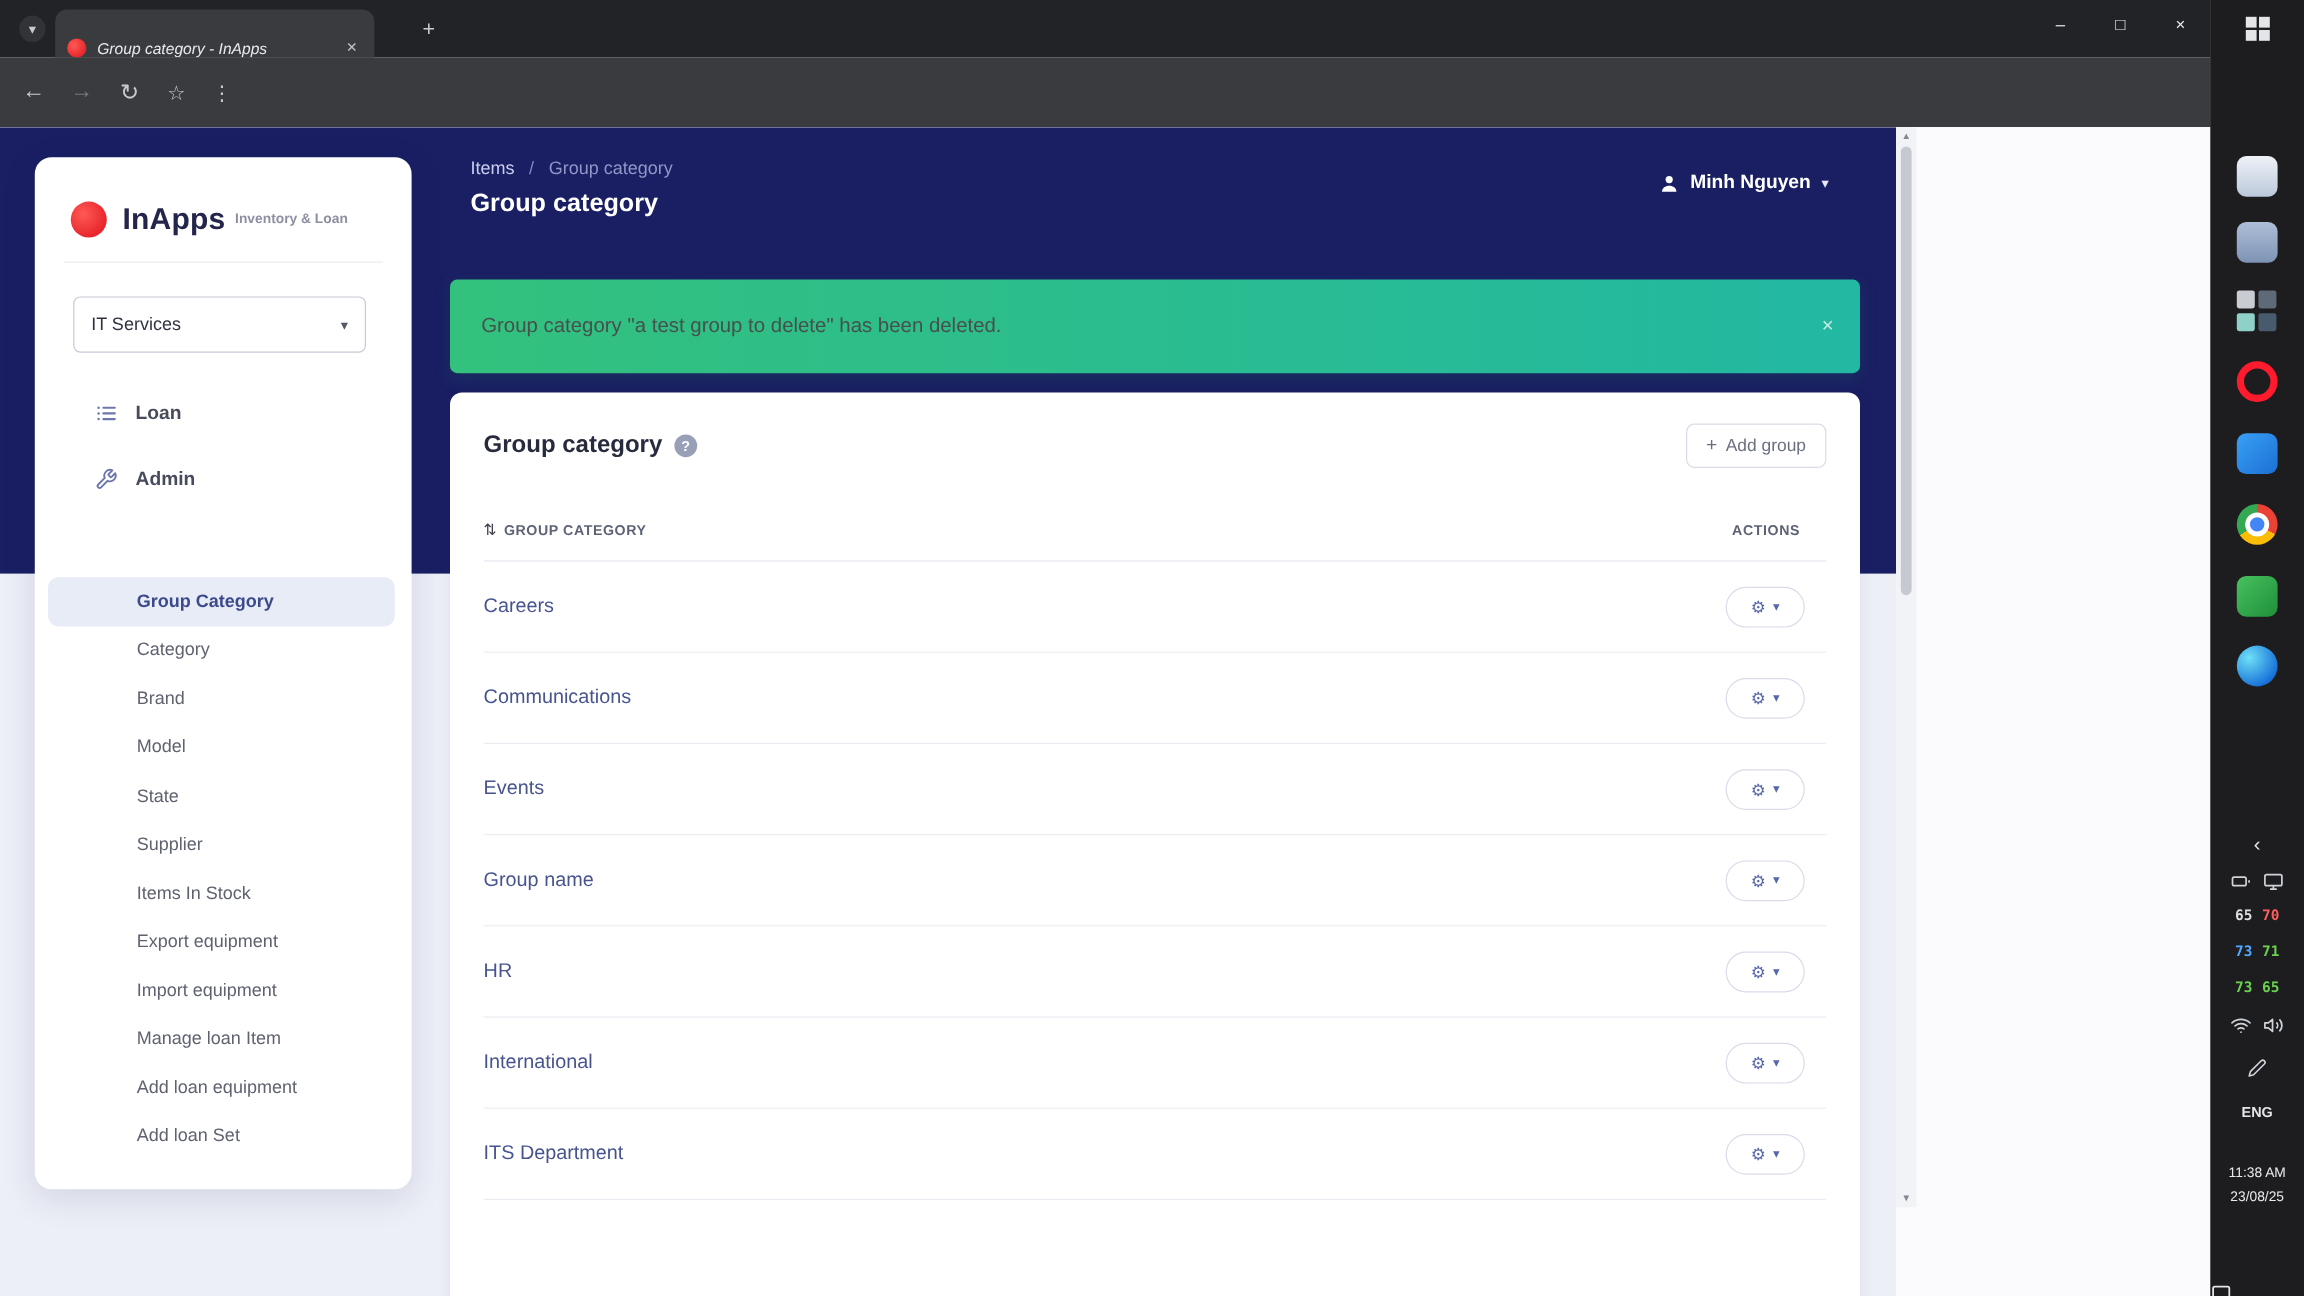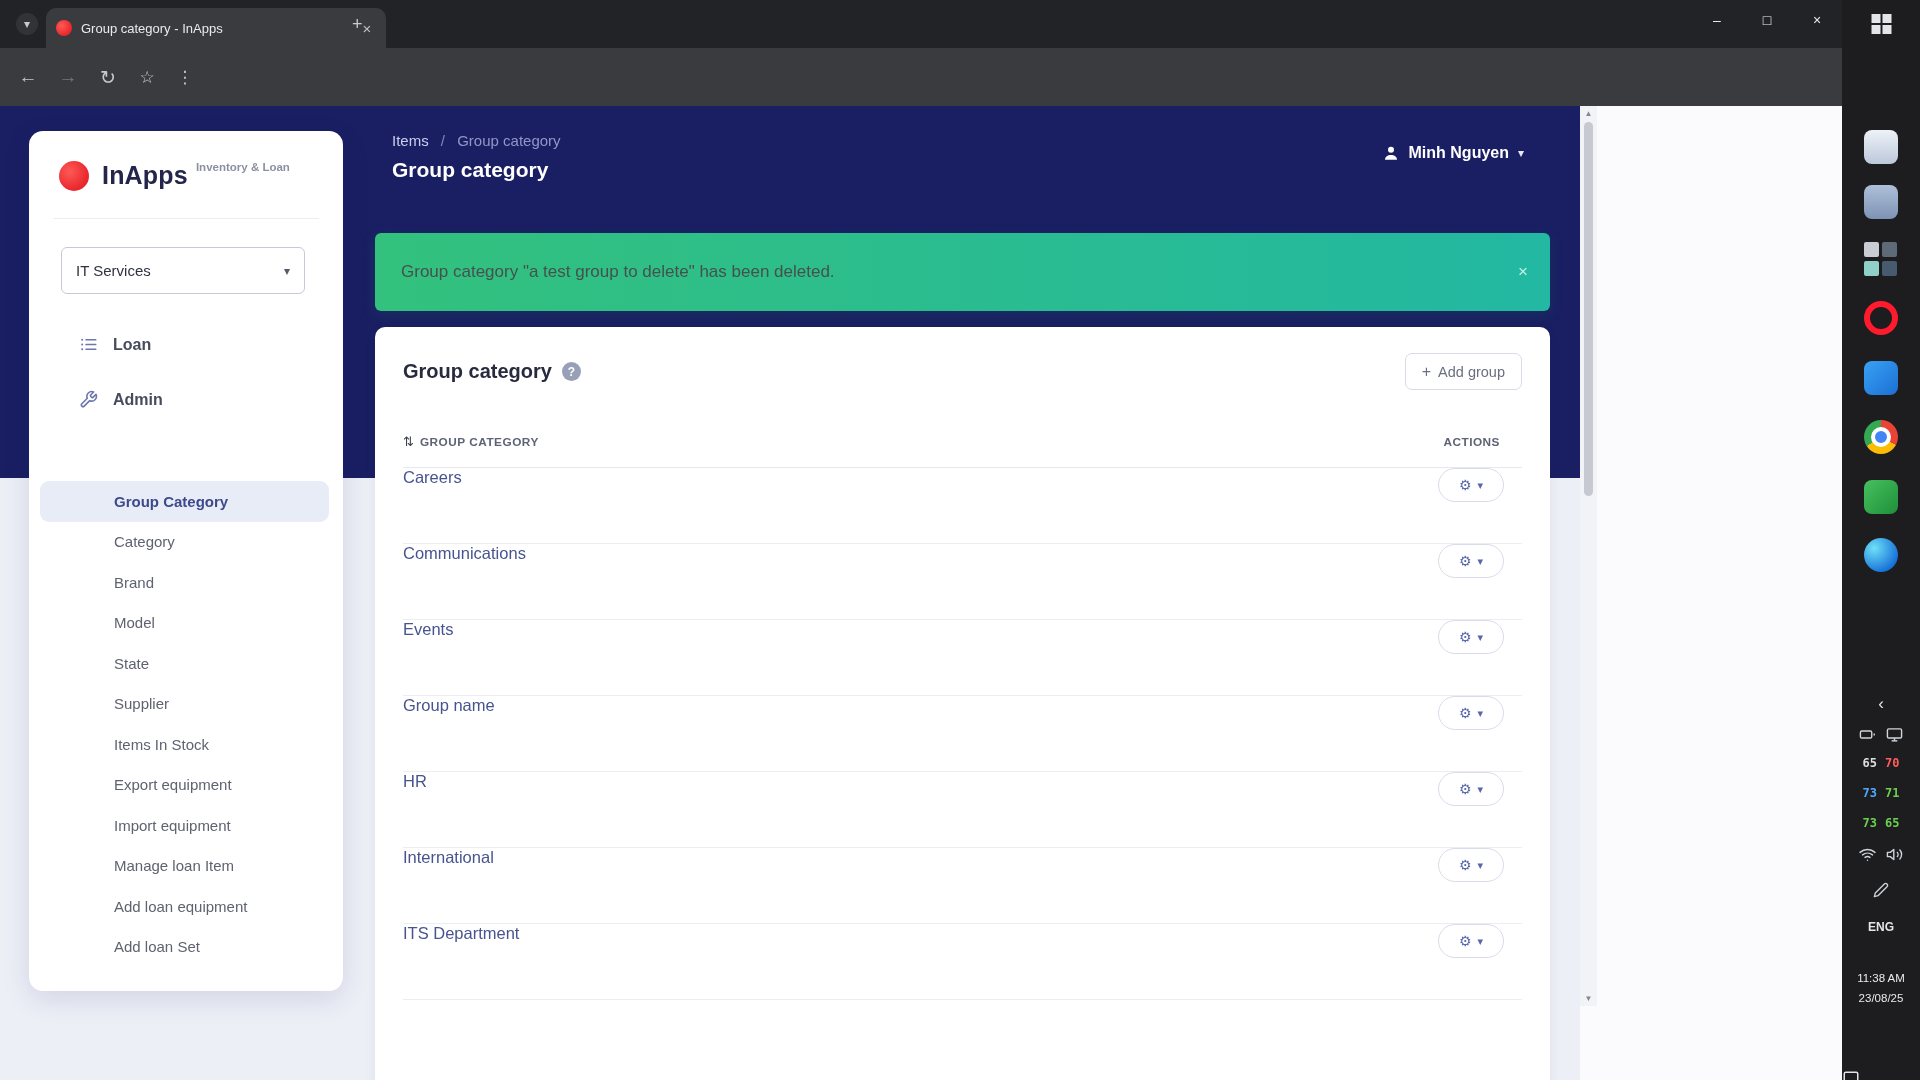"Group category - InApps" .tab { align-items: center -> flex-end; font-style: none -> italic; width: 340px -> 266px }
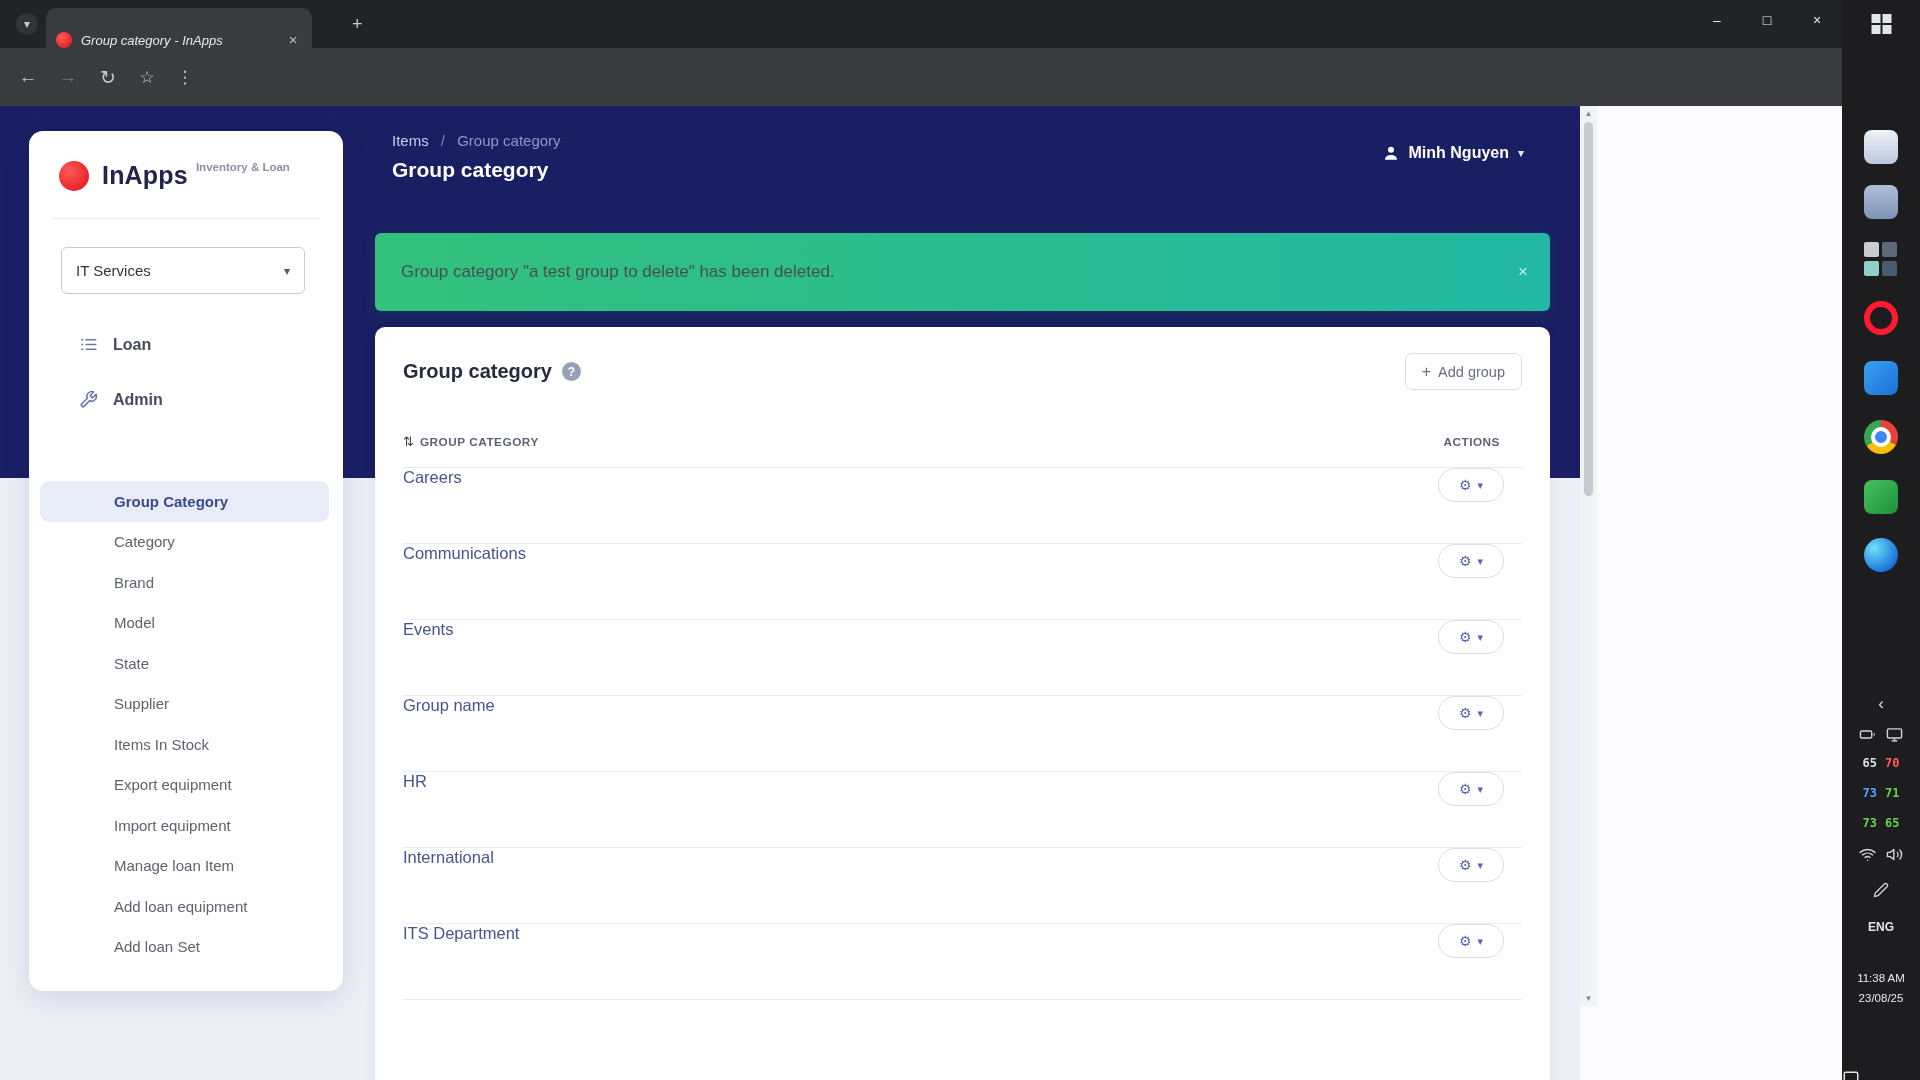"InApps" .side-logo { align-items: flex-start -> center }
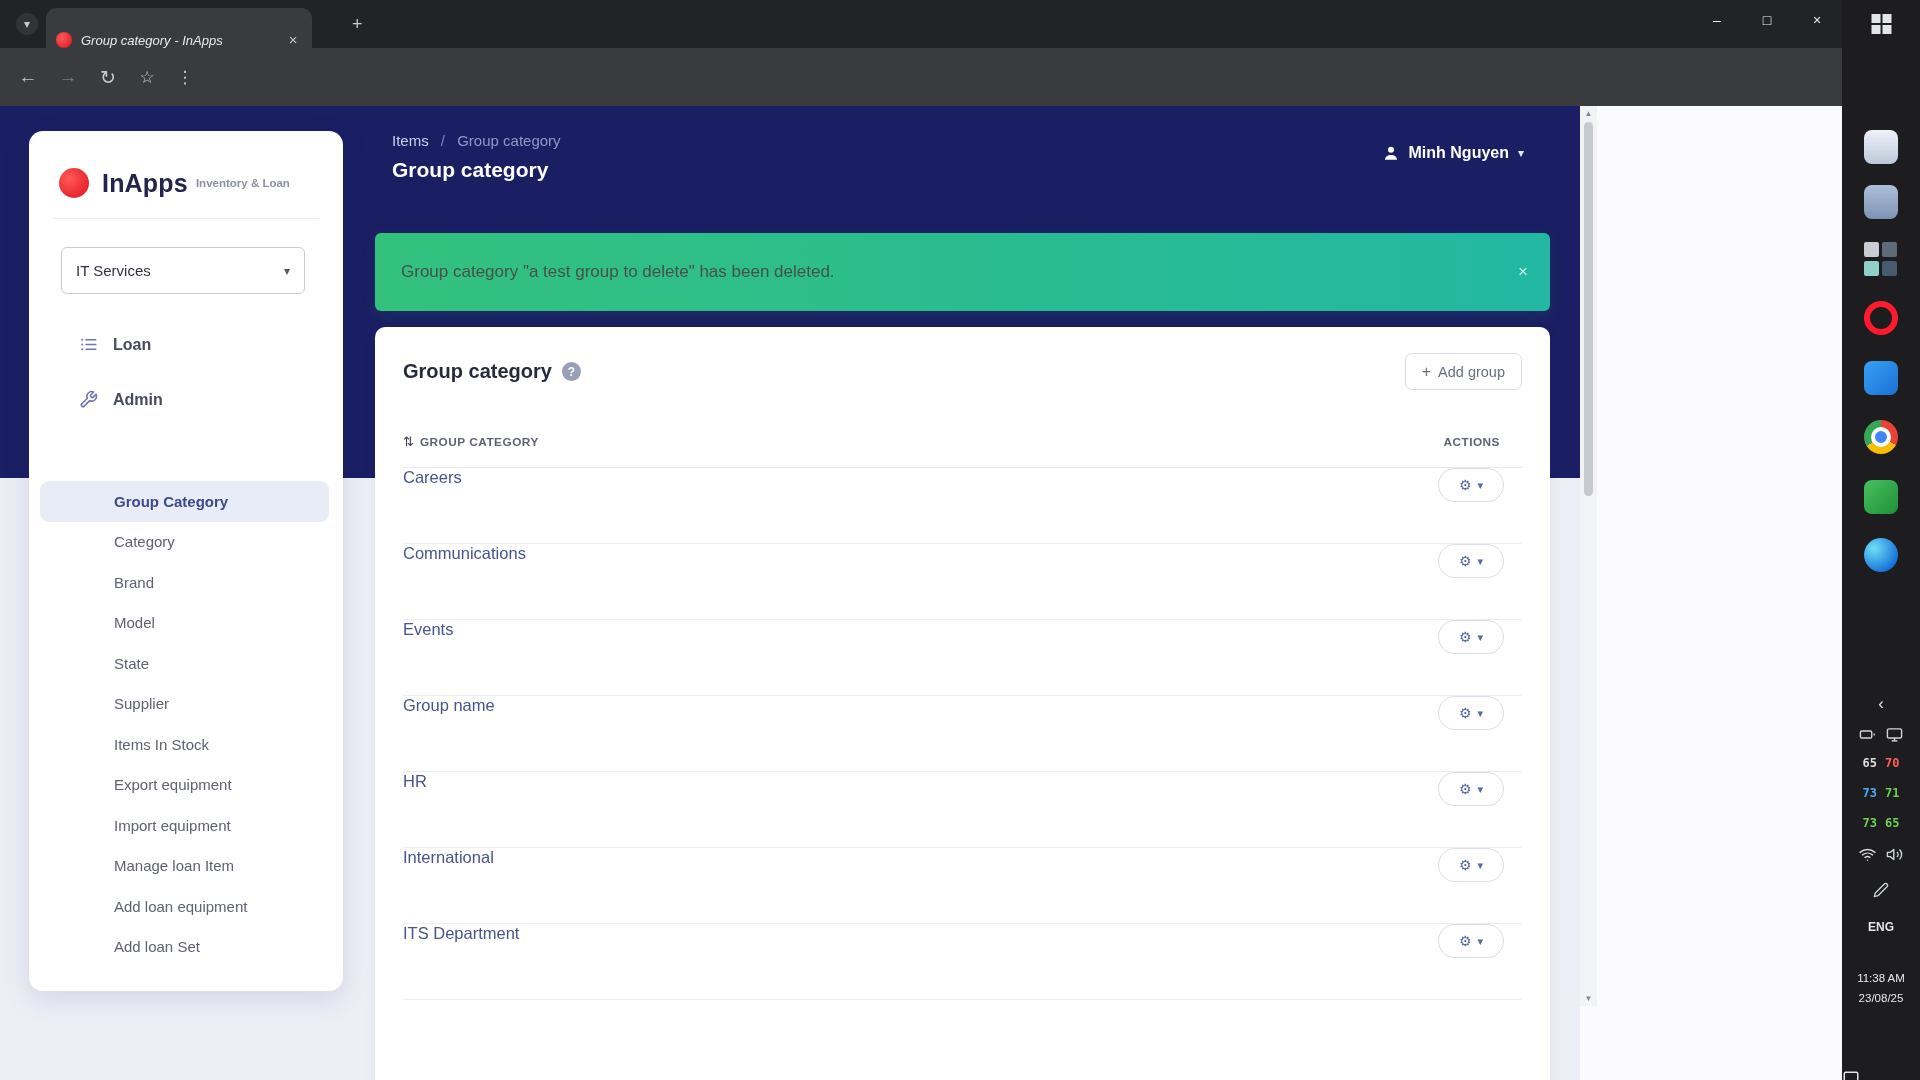"Careers" .trow { align-items: none -> center }
